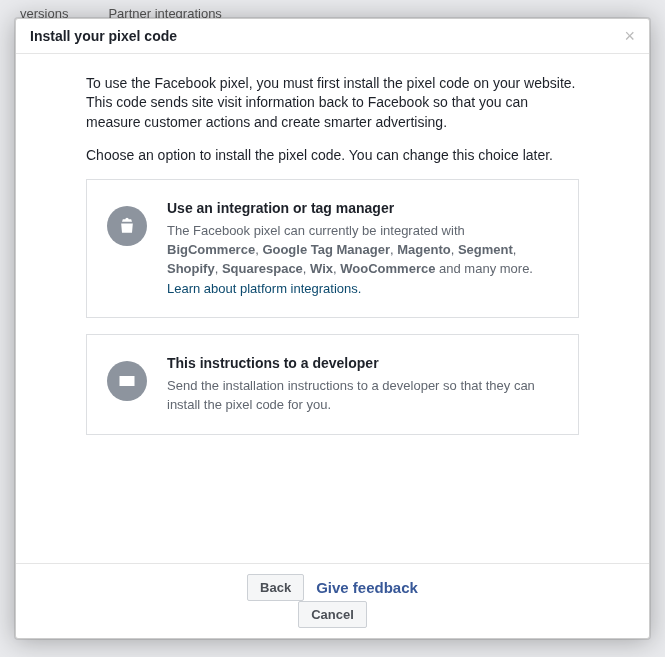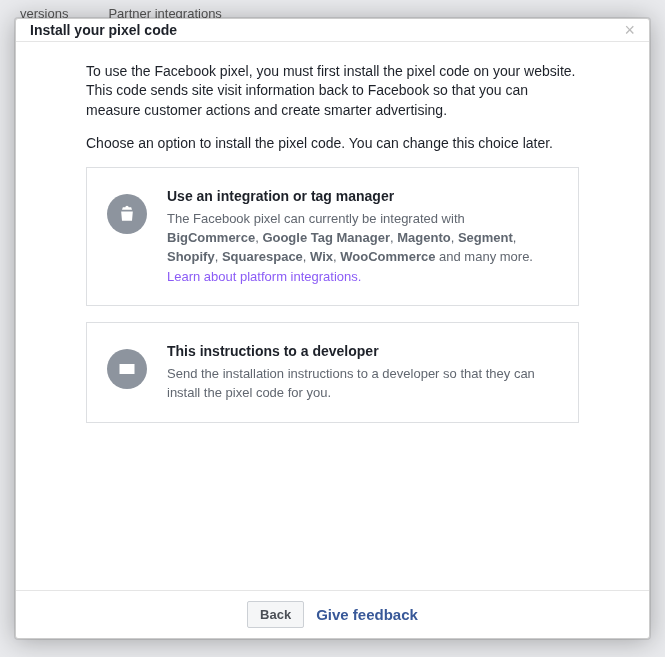"Install your pixel code" .modal-header { padding: 2px 14px -> 8px 14px }
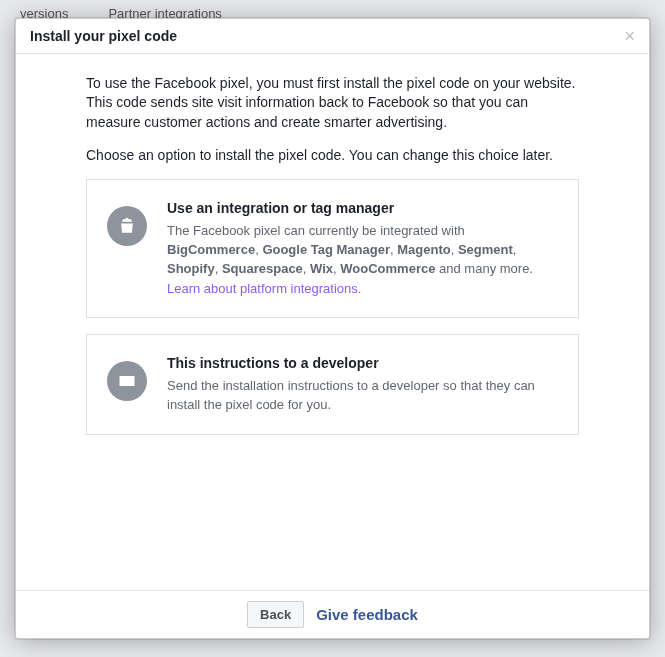"Learn about platform integrations." .option-content .link { color: #8b5cf6 -> #0c4a6e }
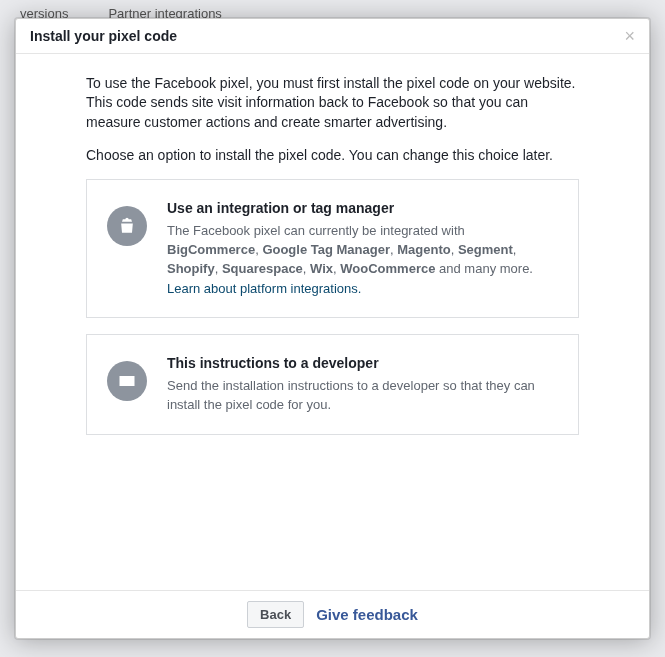"Cancel" button.btn { html: none -> <button>Cancel</button> }
